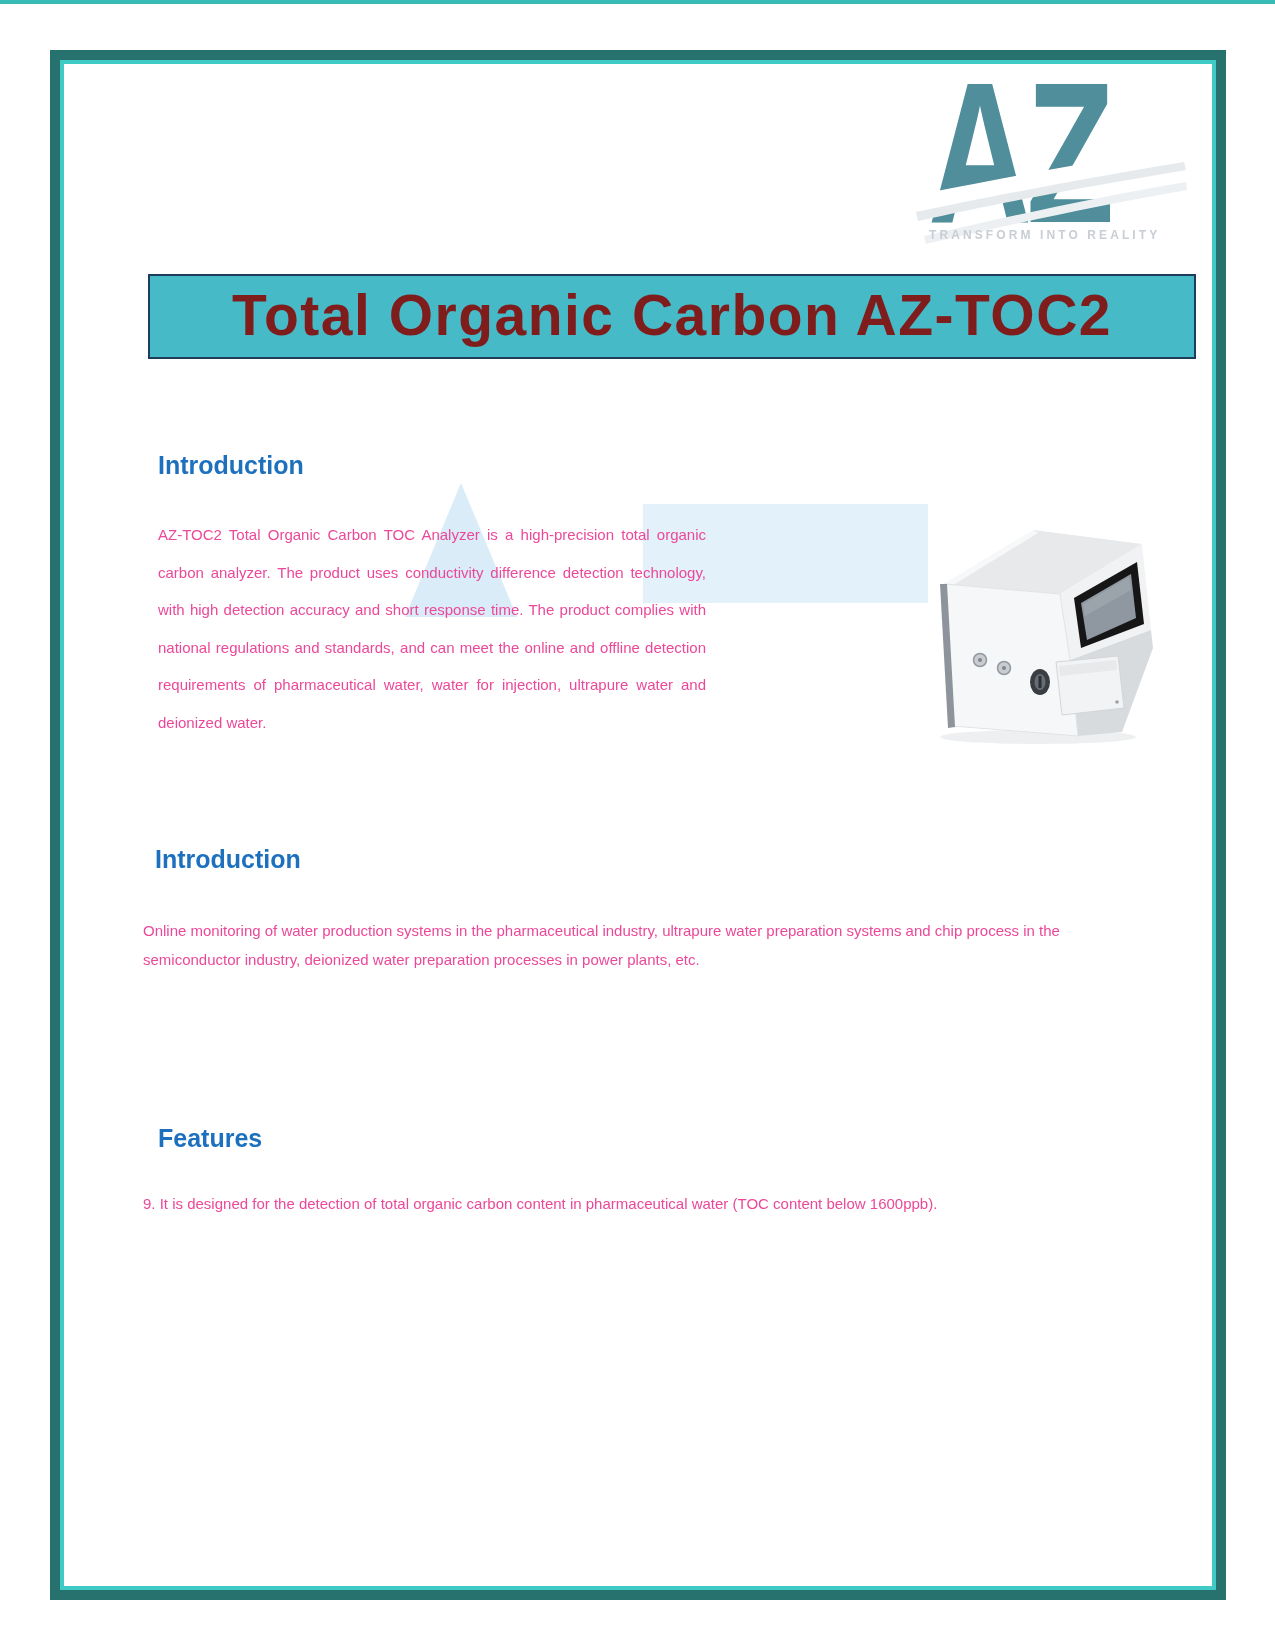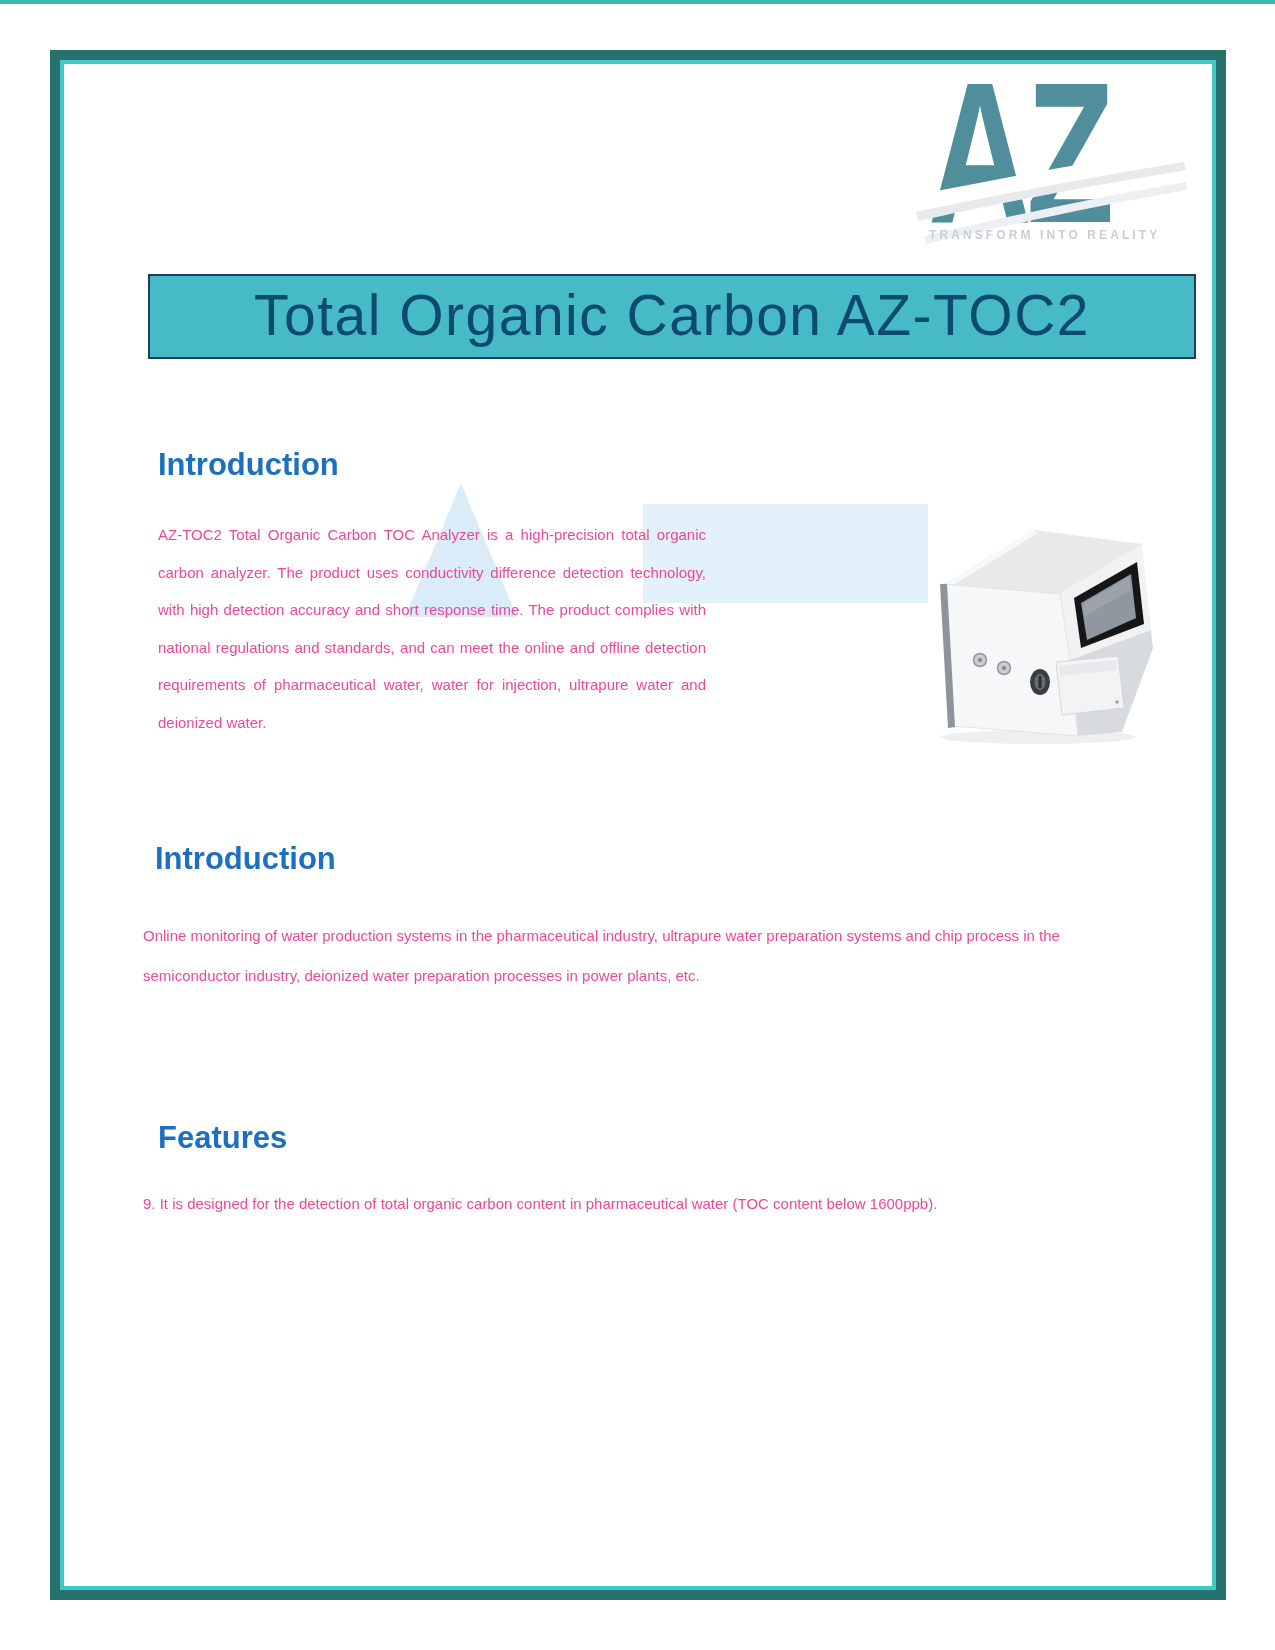"Total Organic Carbon AZ-TOC2" .banner-title { color: #0c4a6e -> #7f1d1d; font-weight: normal -> bold }
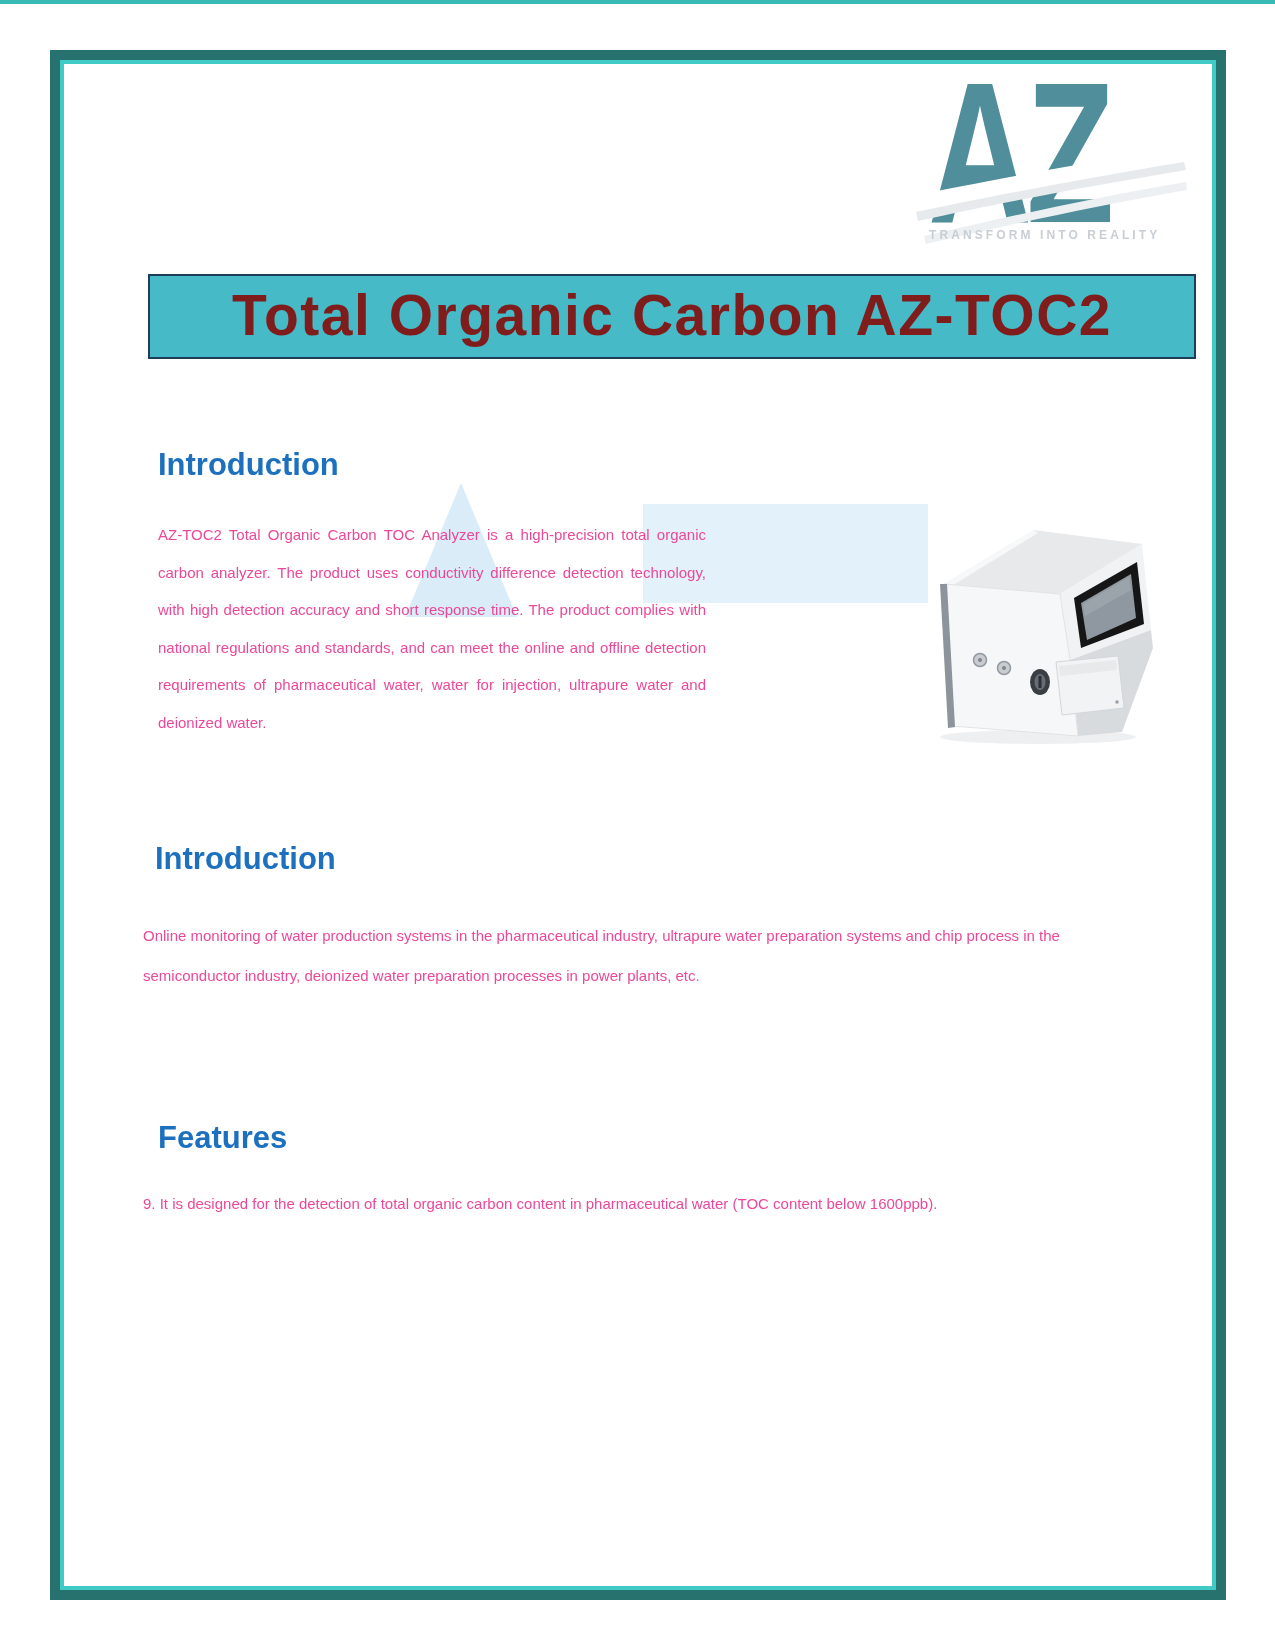"Introduction" .heading { font-size: 31px -> 25px }
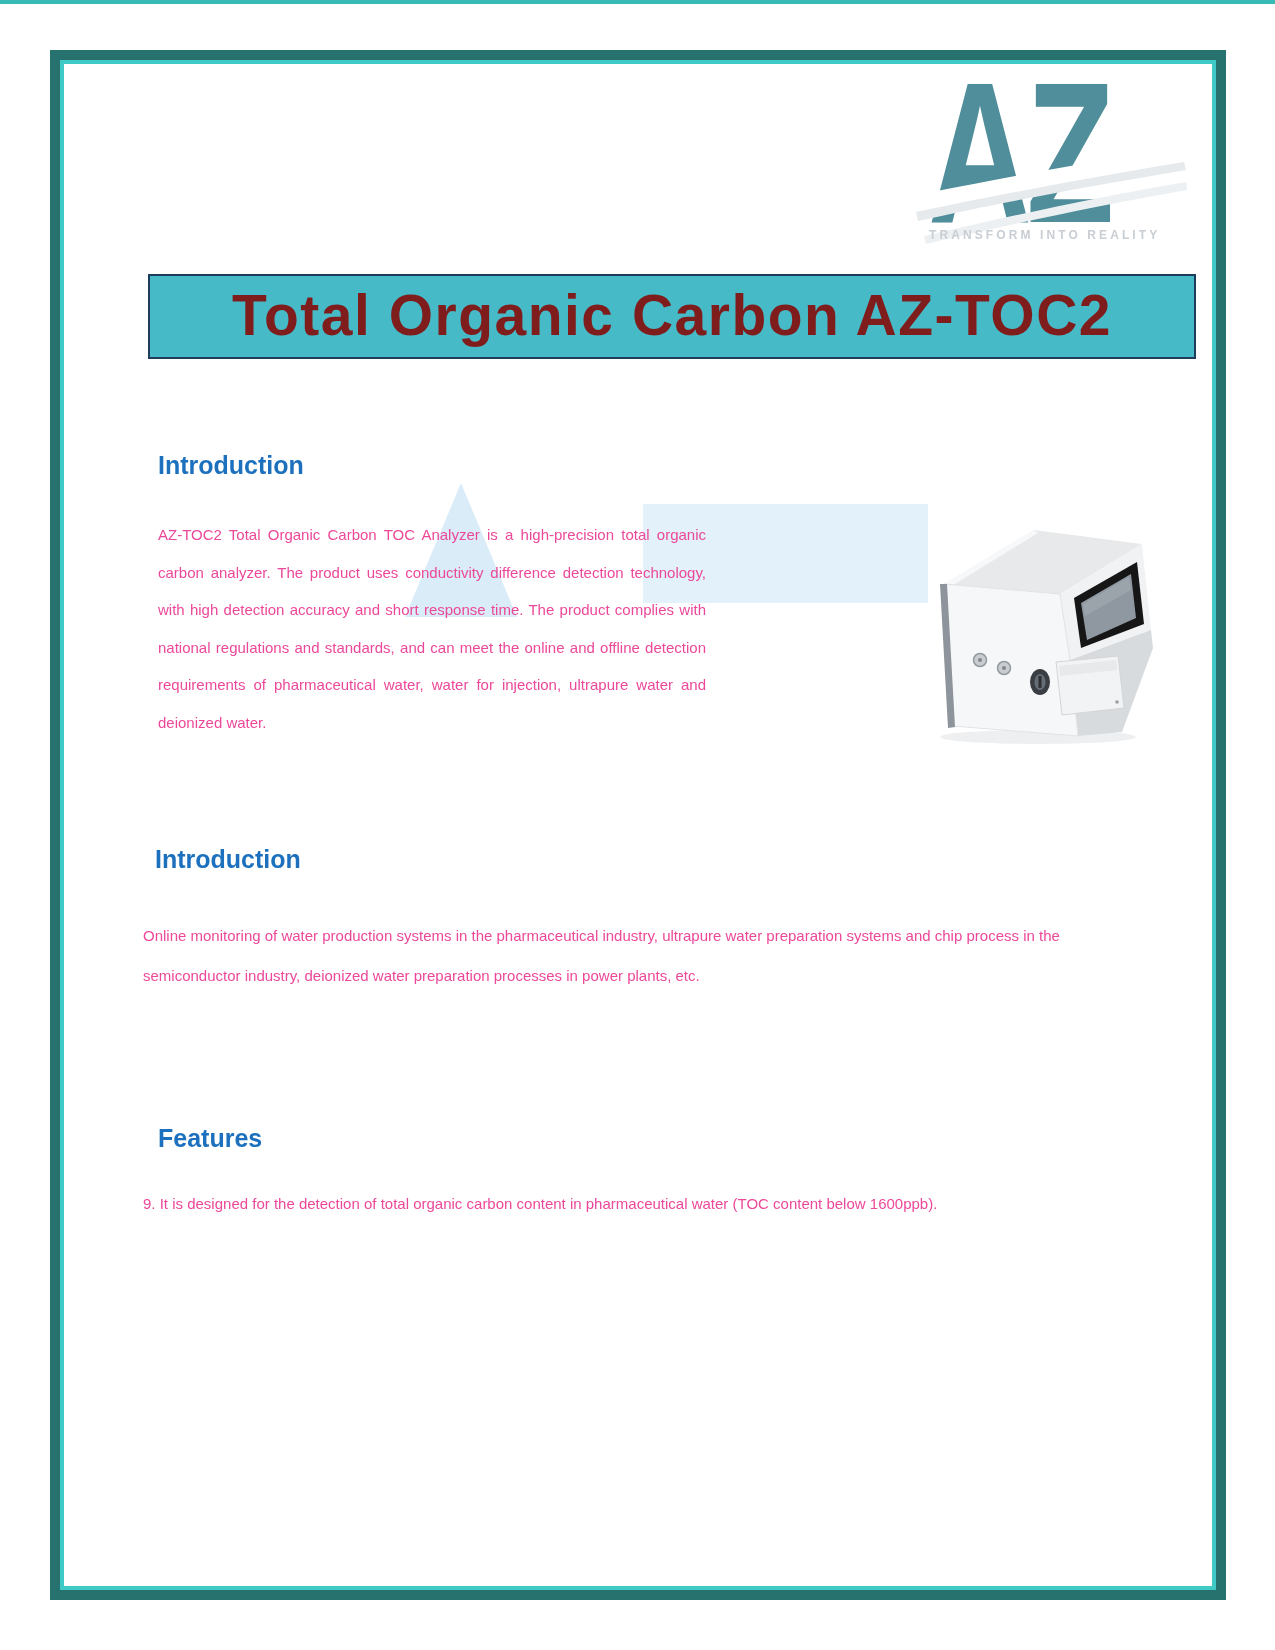"Online monitoring of water production" .p-app { line-height: 40px -> 29px }
